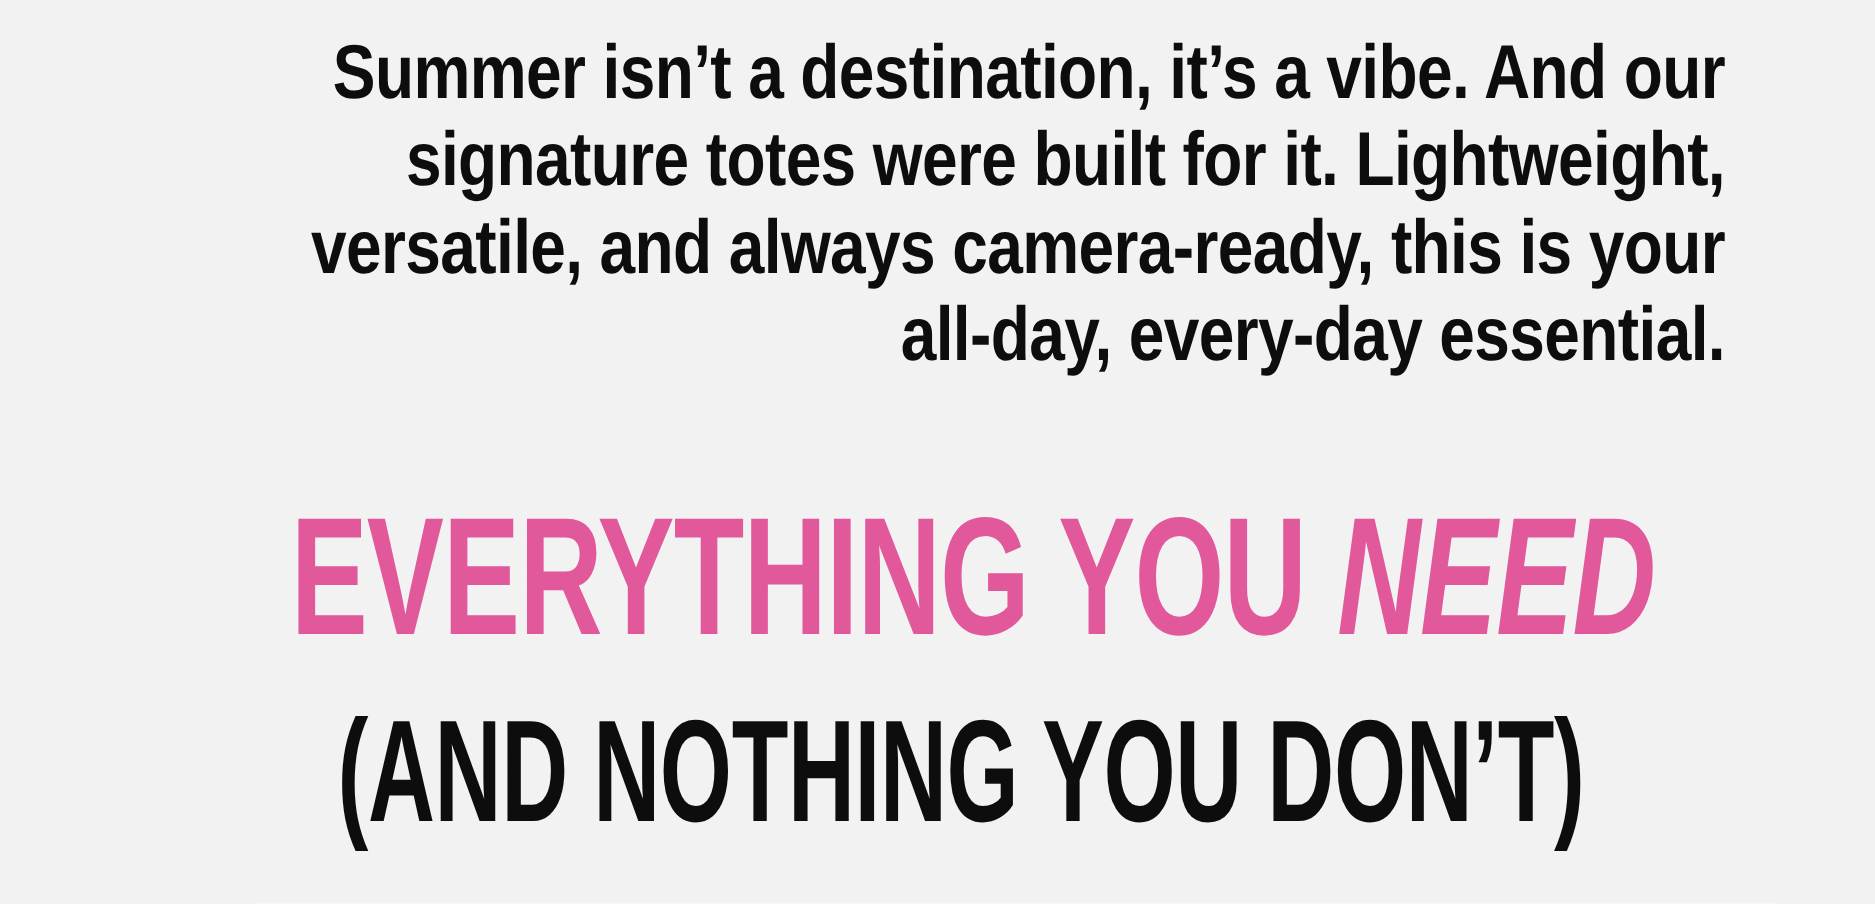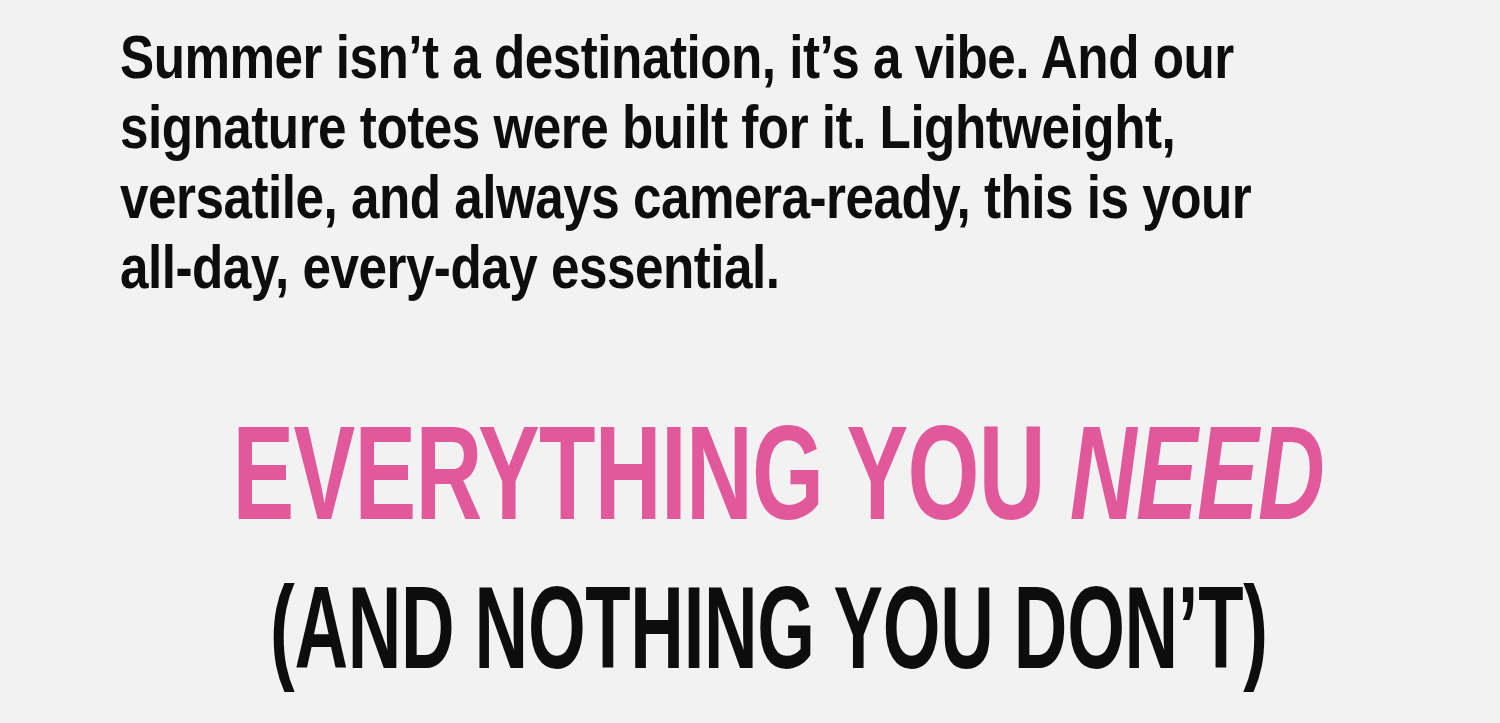"Summer isn’t a destination, it’s" .intro-block { text-align: left -> right }
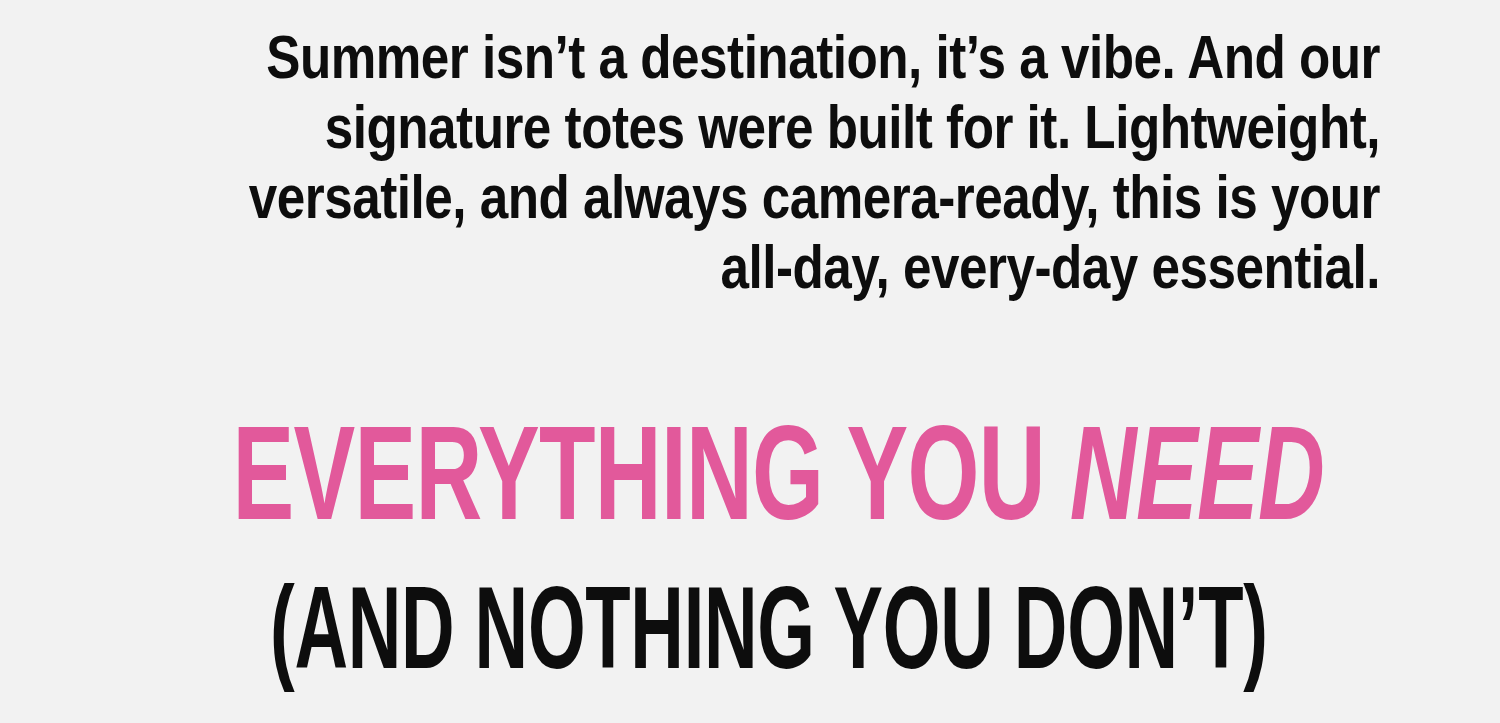"EVERYTHING YOU NEED" .headline-block { top: 403px -> 392px }
